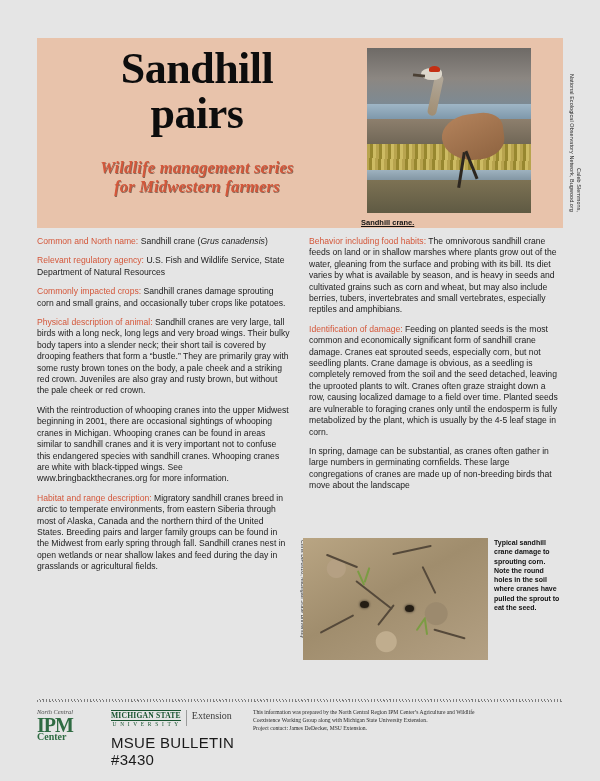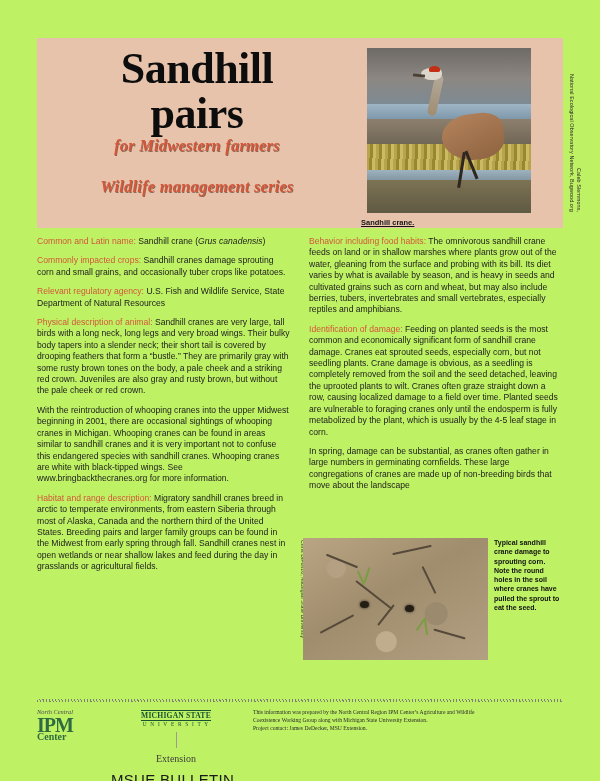"Sandhill" .page { background: #bef264 -> #e5e5e5 }
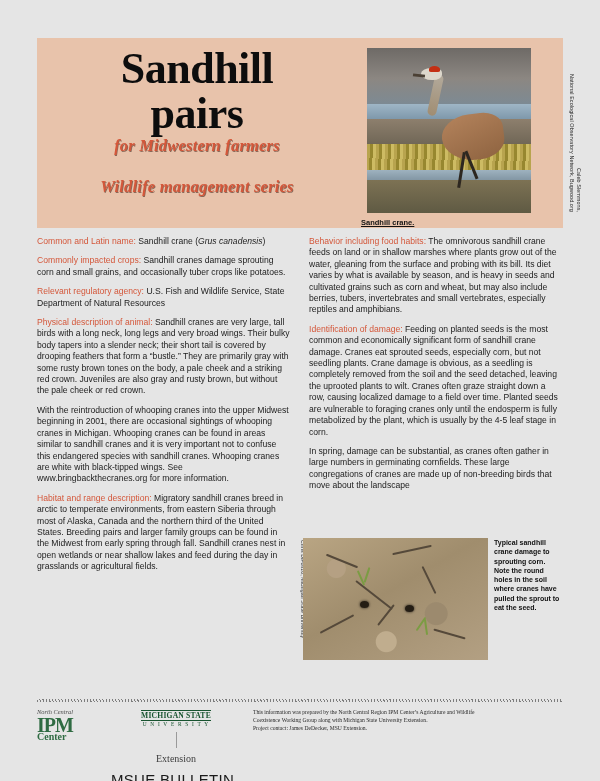"for Midwestern farmers" div.title-sub { order: before "Wildlife management series" -> after "Wildlife management series" }
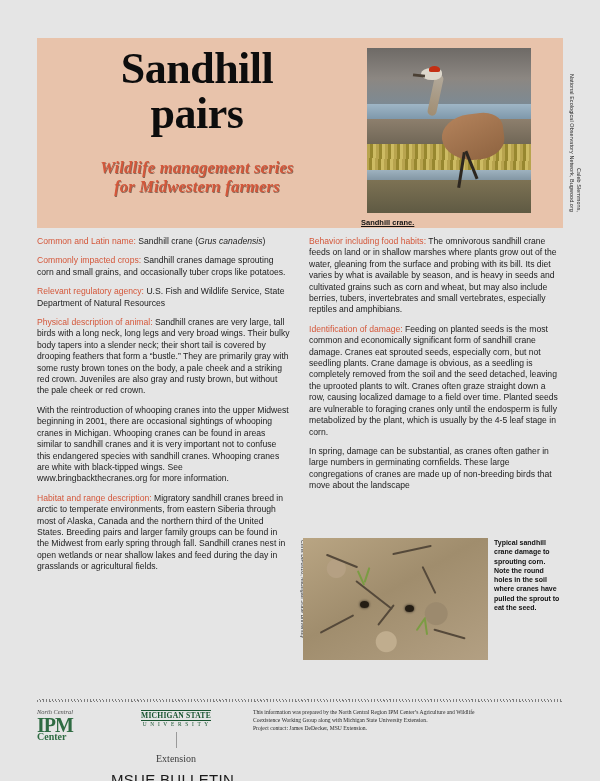"Common and Latin name:" span.lead { text: Latin -> North }
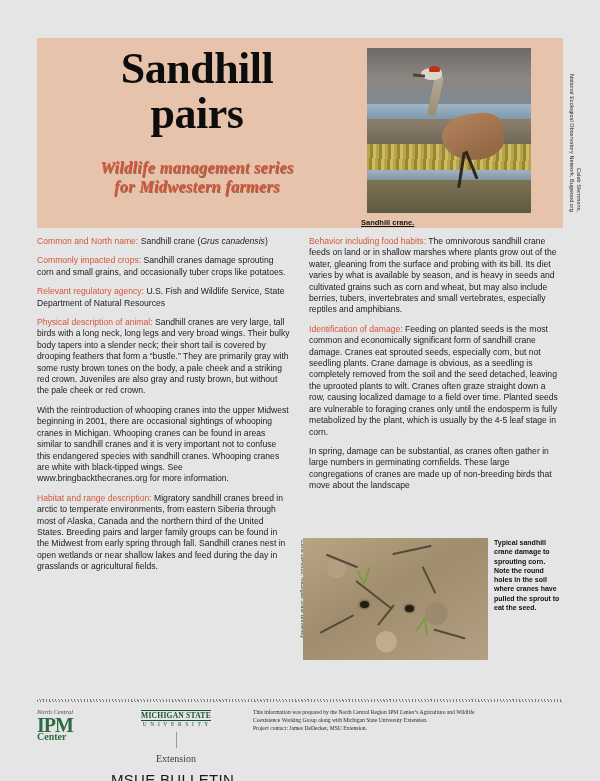"Commonly impacted crops: Sandhill cranes" p.body { order: before "Relevant regulatory agency: U.S. Fish" -> after "Relevant regulatory agency: U.S. Fish" }
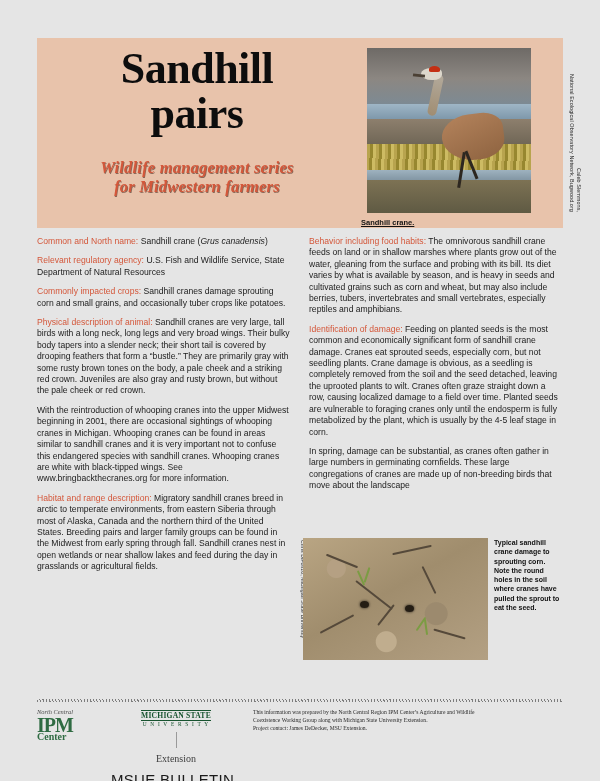"MICHIGAN STATE" .msu-row { align-items: center -> flex-start; flex-direction: column -> none }
